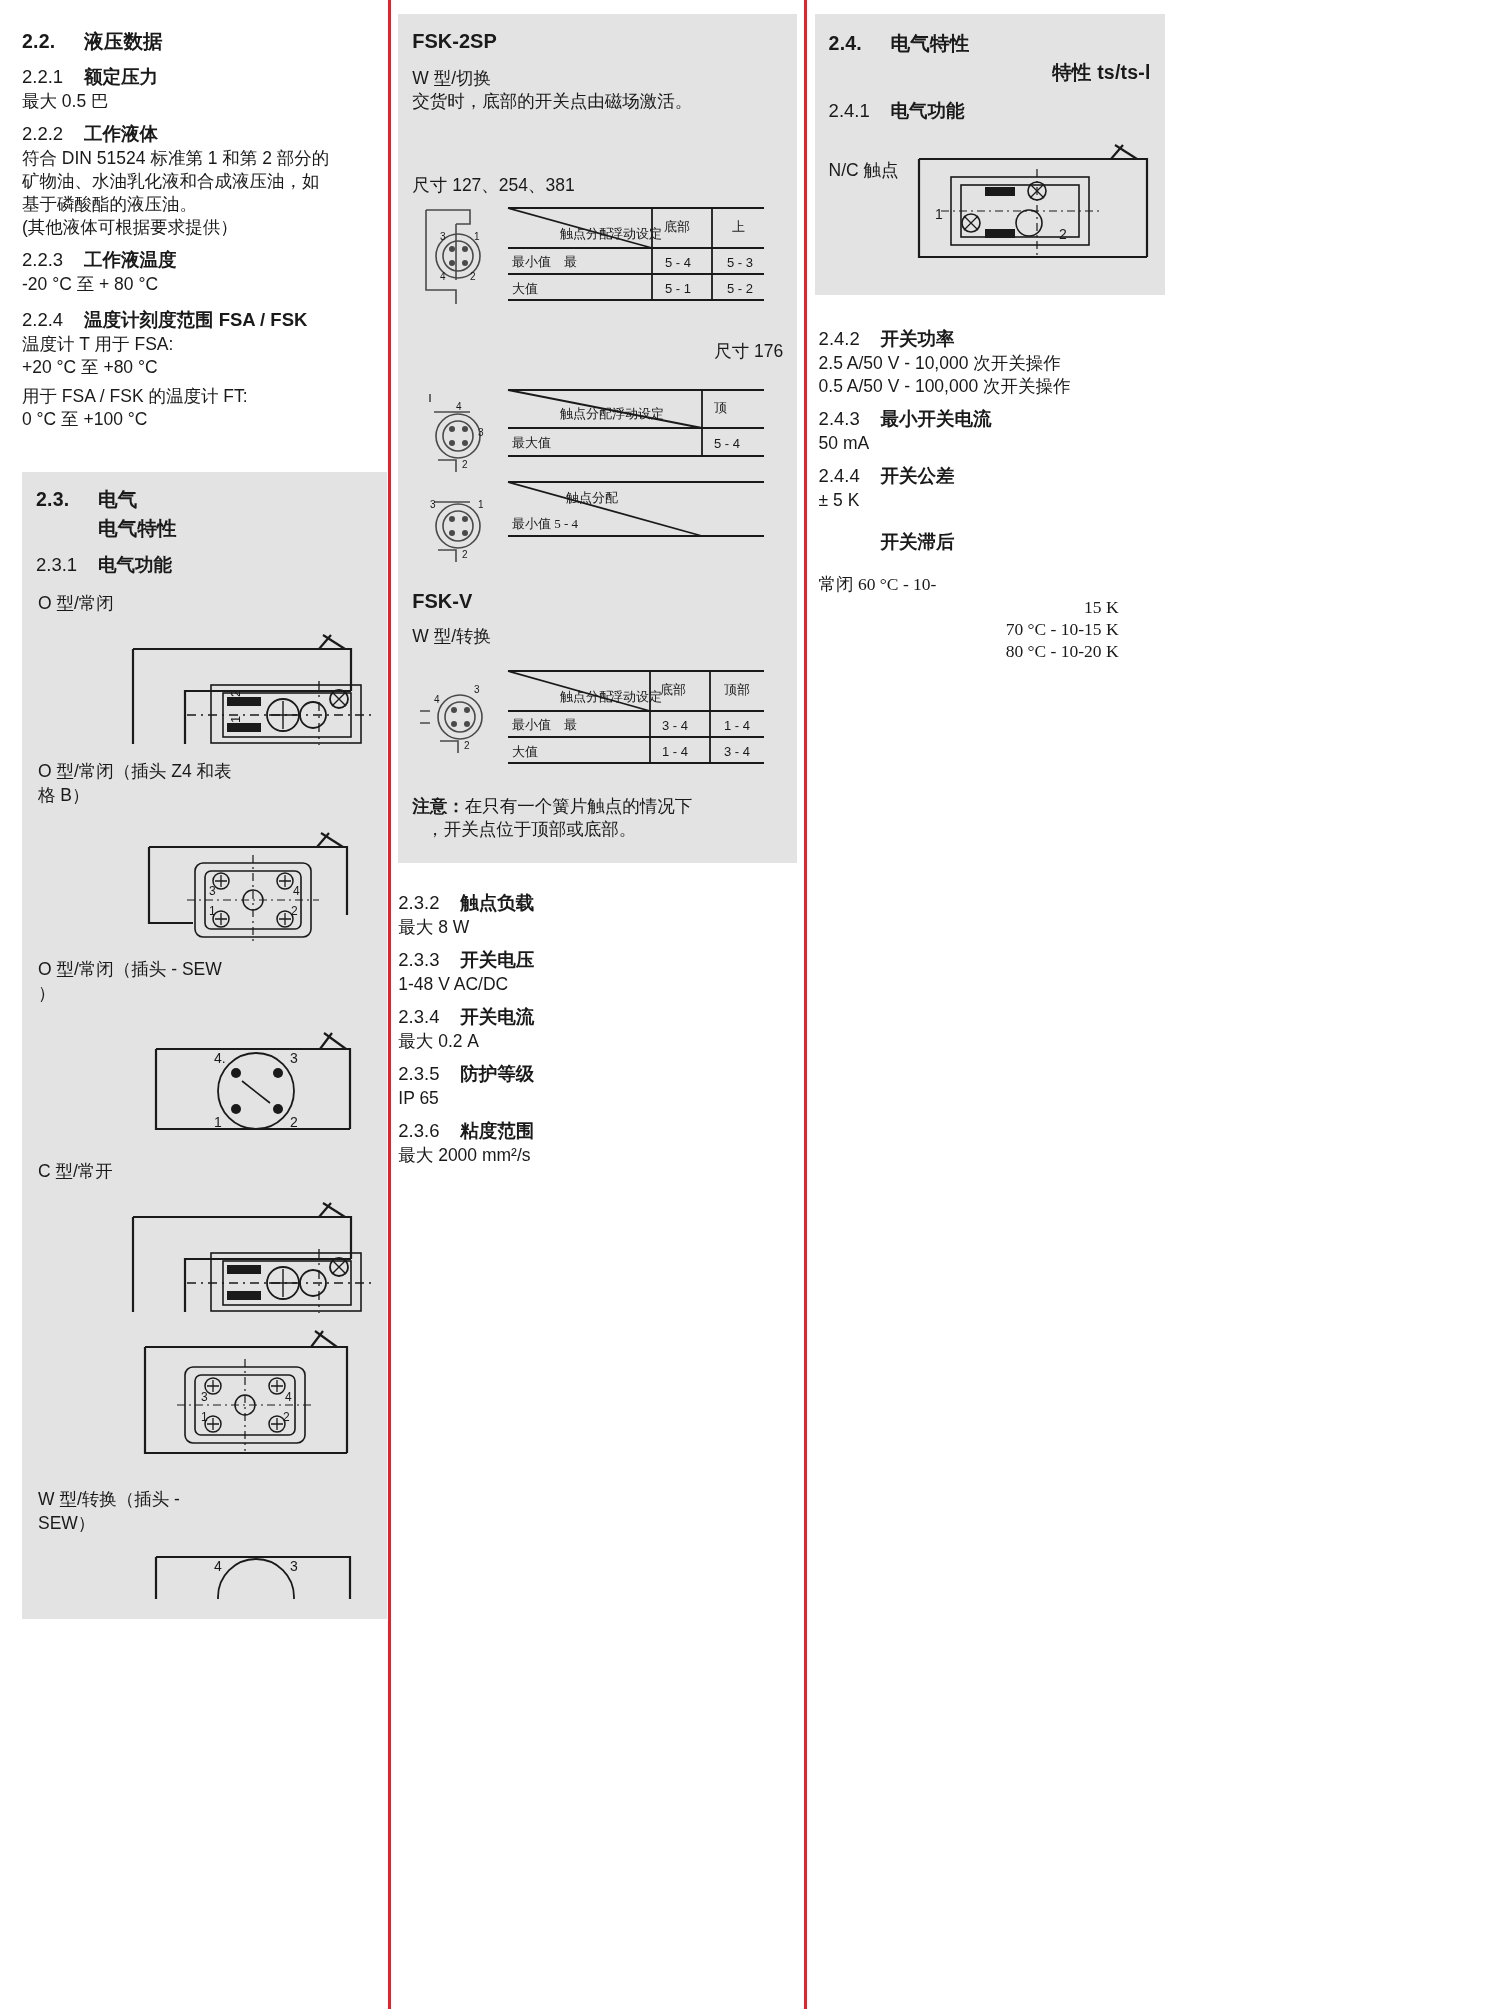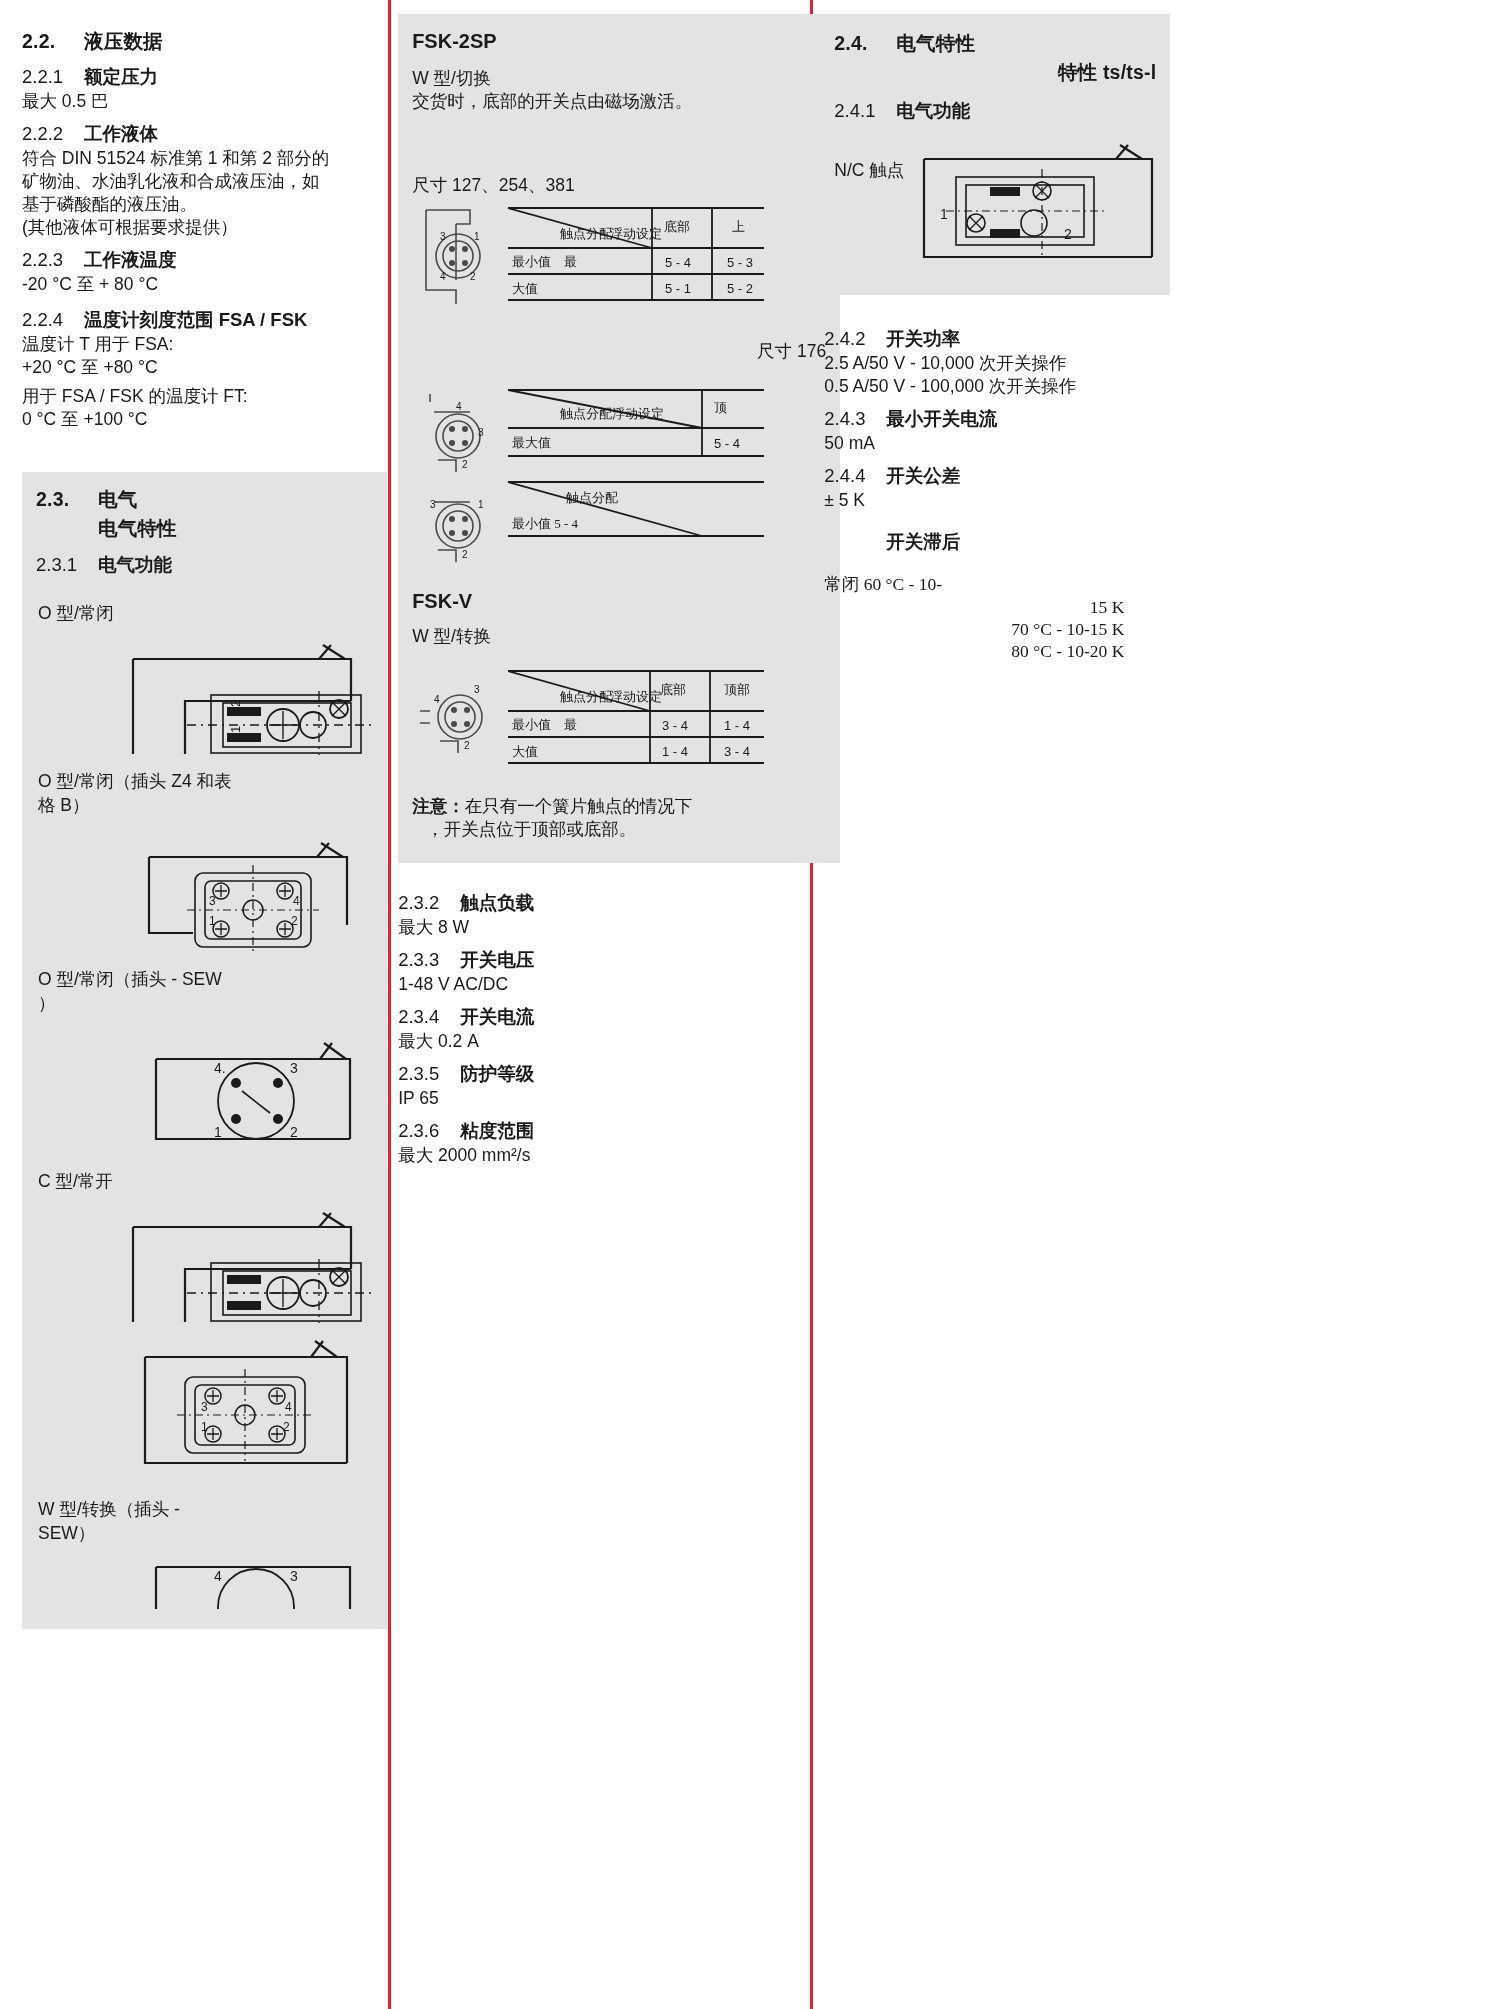"FSK-2SP" div.shade { width: 442px -> 399px }
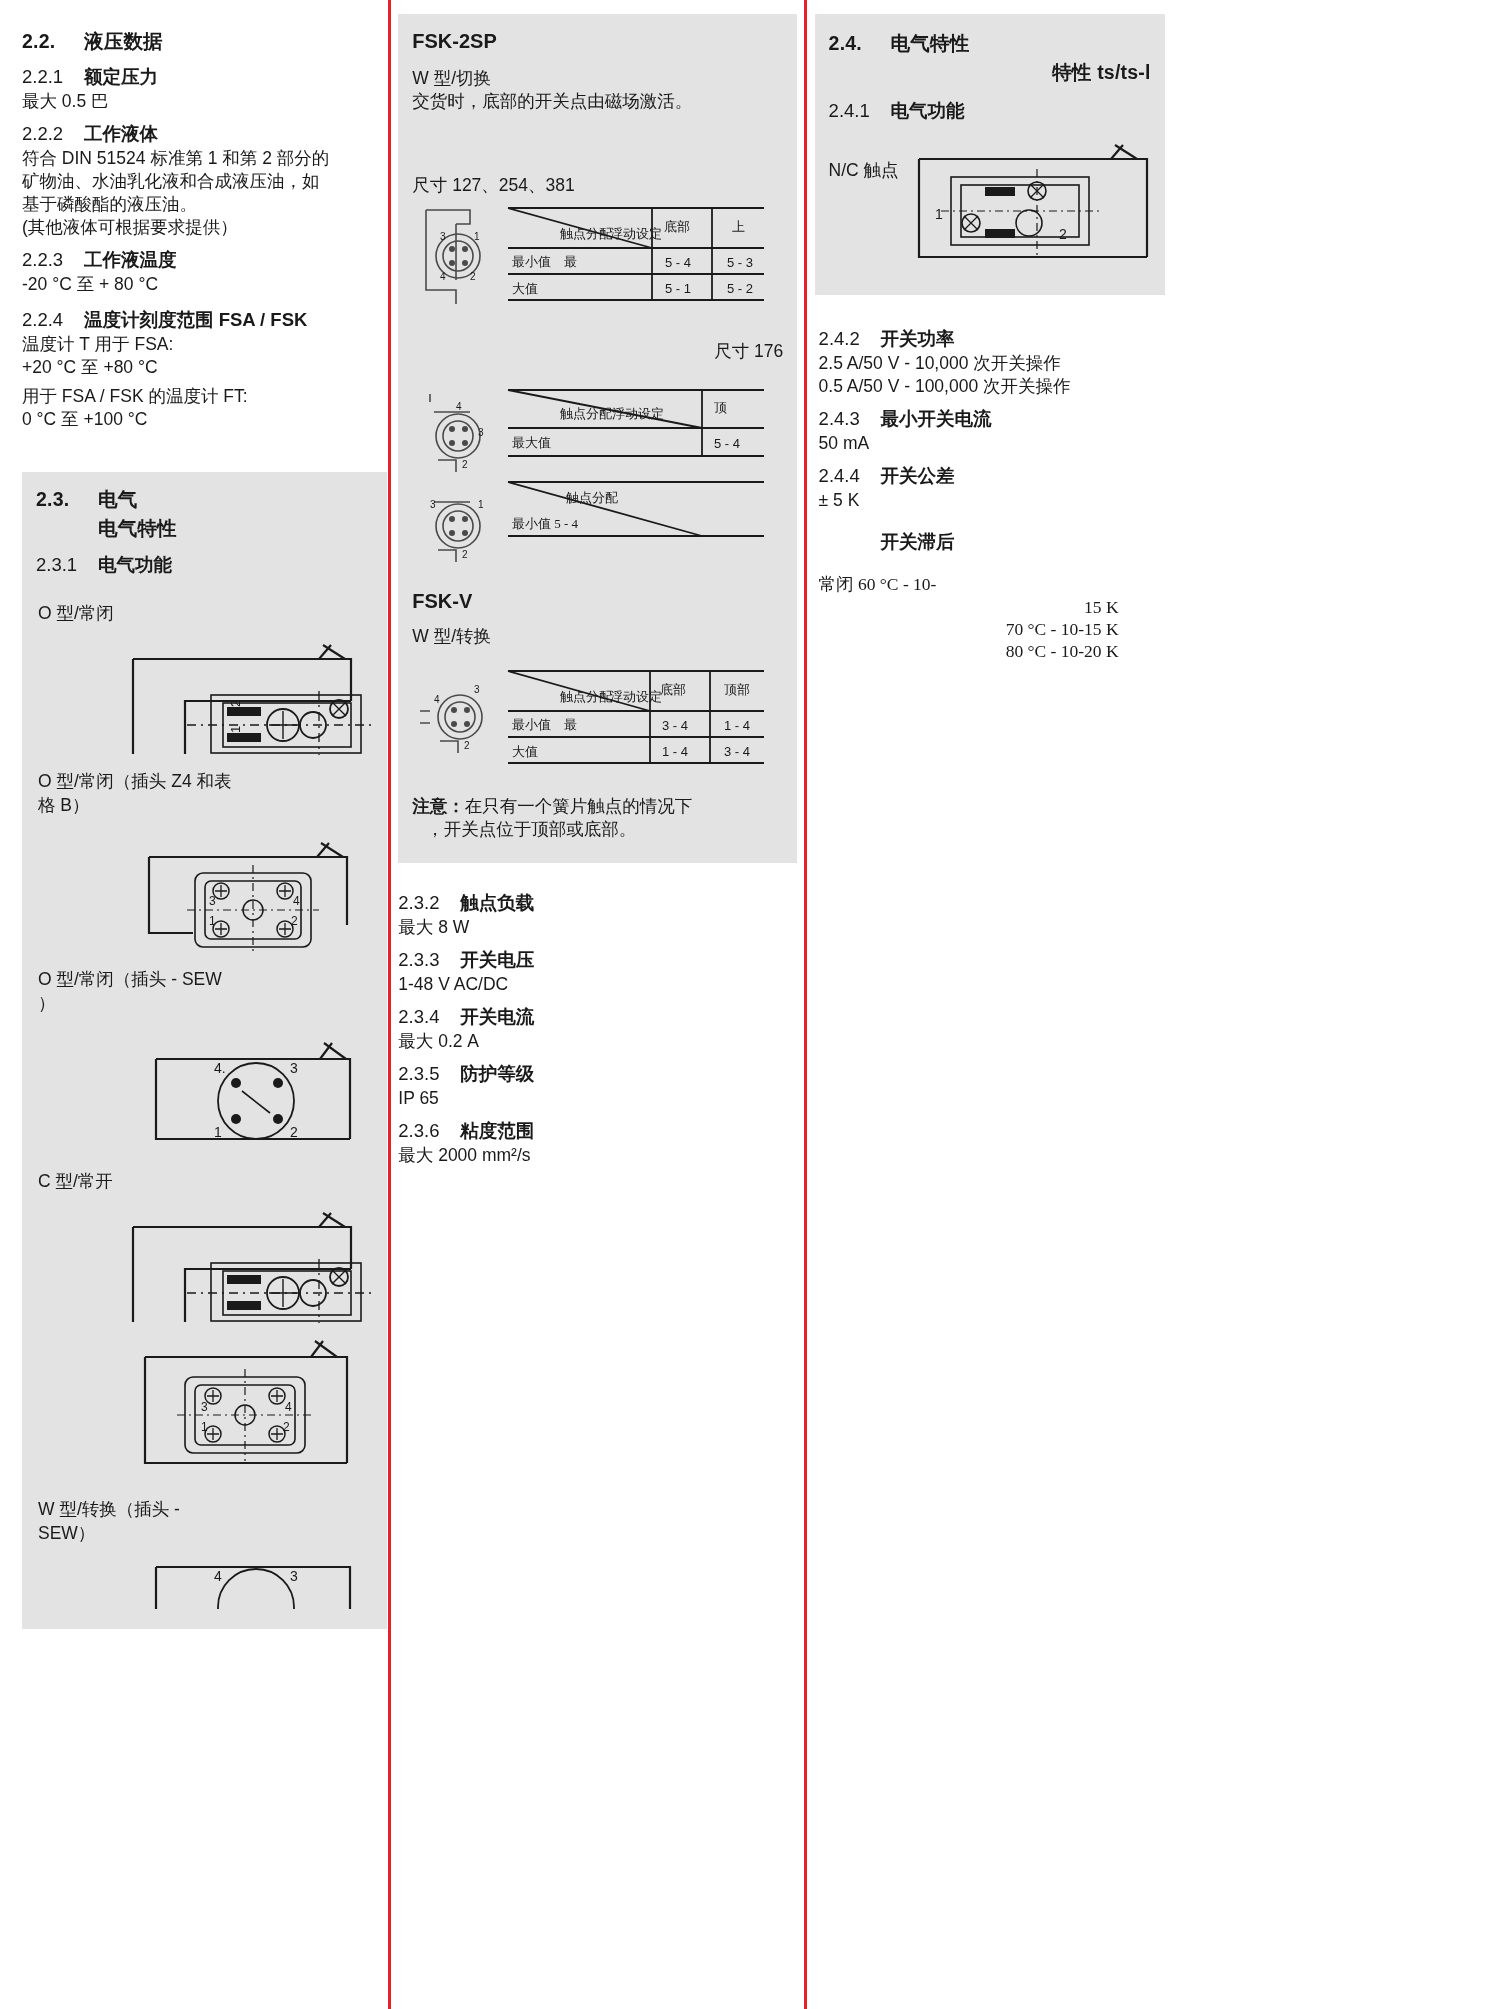"Ο 型/常闭" div.mono-label { margin-top: 24px -> 14px }
